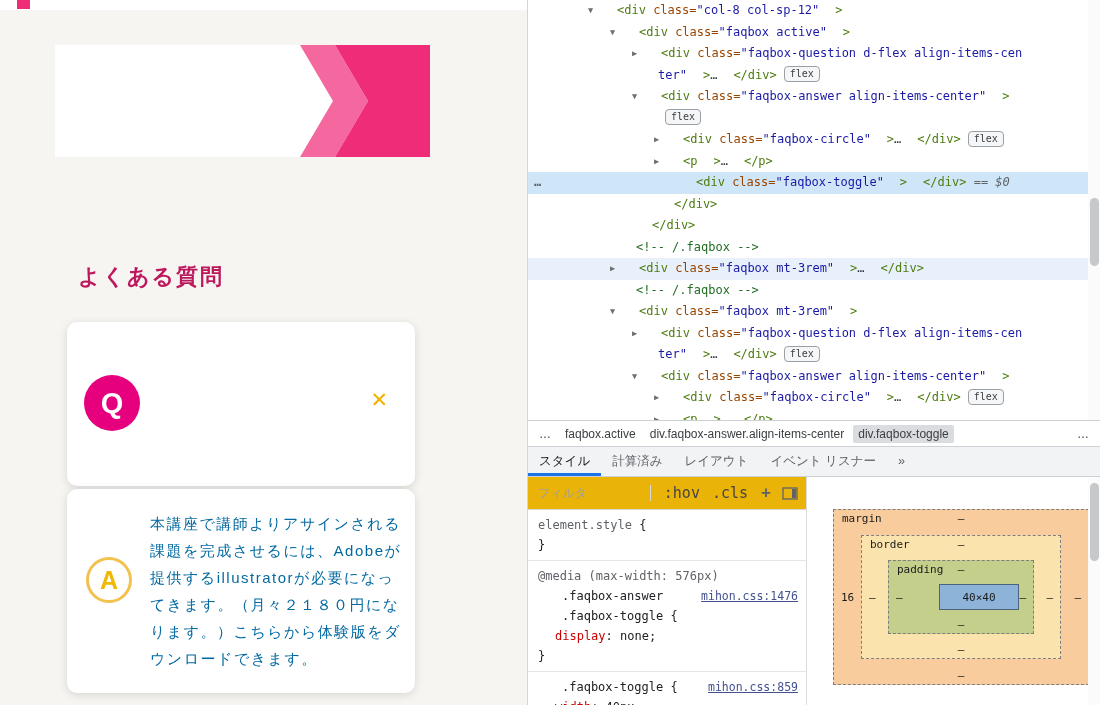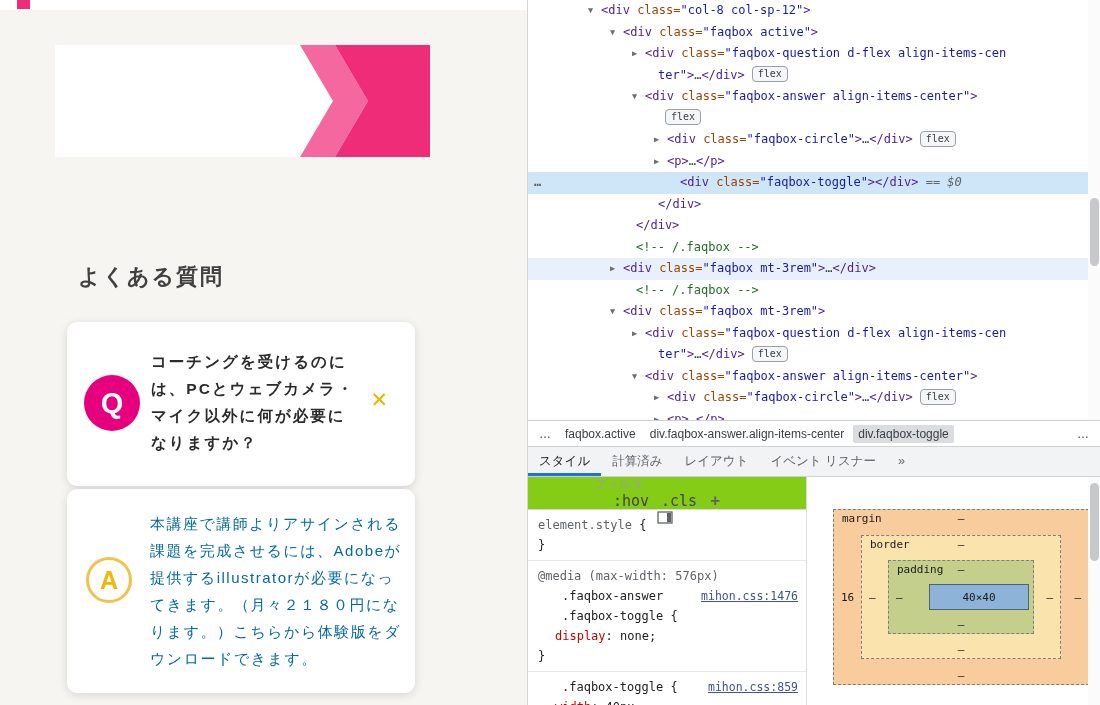"<div" .t-tag { color: #4c1d95 -> #4d7c0f; margin-left: none -> 16px }
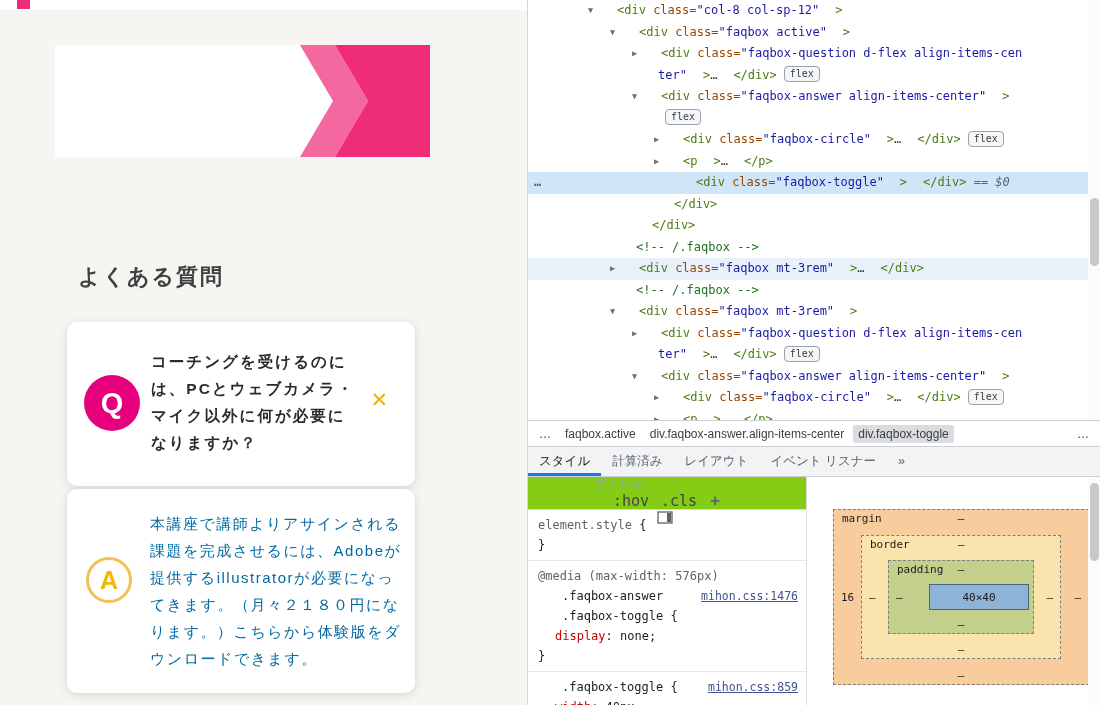"よくある質問" .faq-heading { color: #404040 -> #be185d }
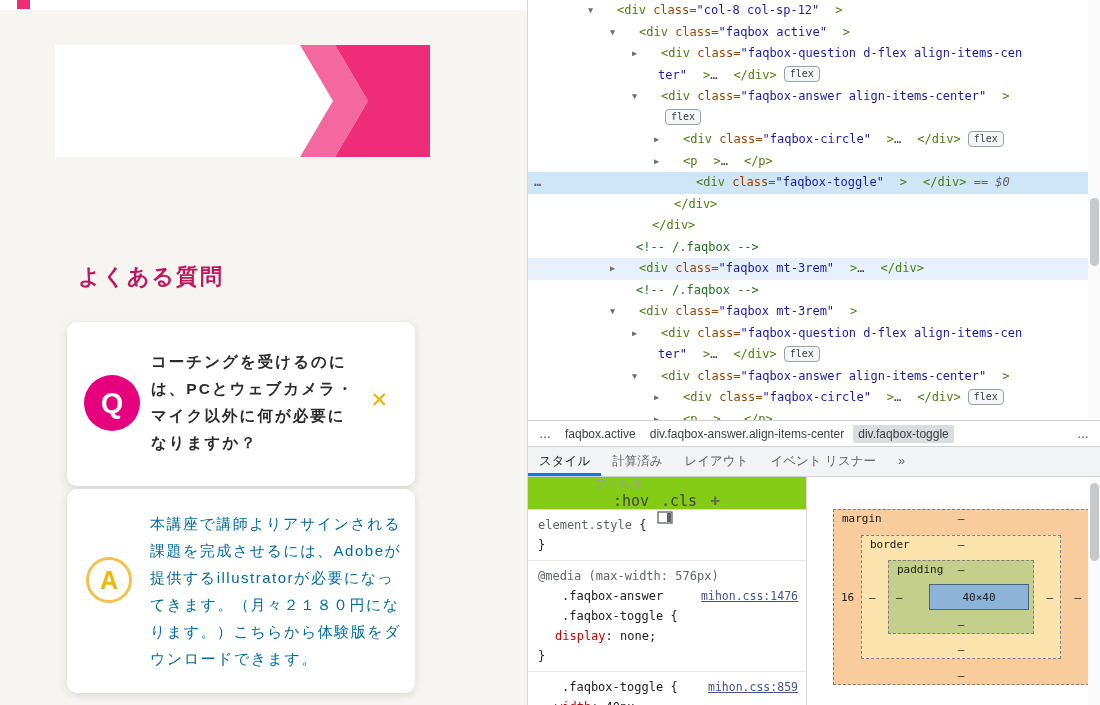"コーチングを受けるのには、PCとウェブカメラ・マイク以外に何が必要になりますか？" div.q-text { html: <div>コーチングを受けるのには、PCとウェブカメラ・マイク以外に何が必要になりますか？</div> -> none }
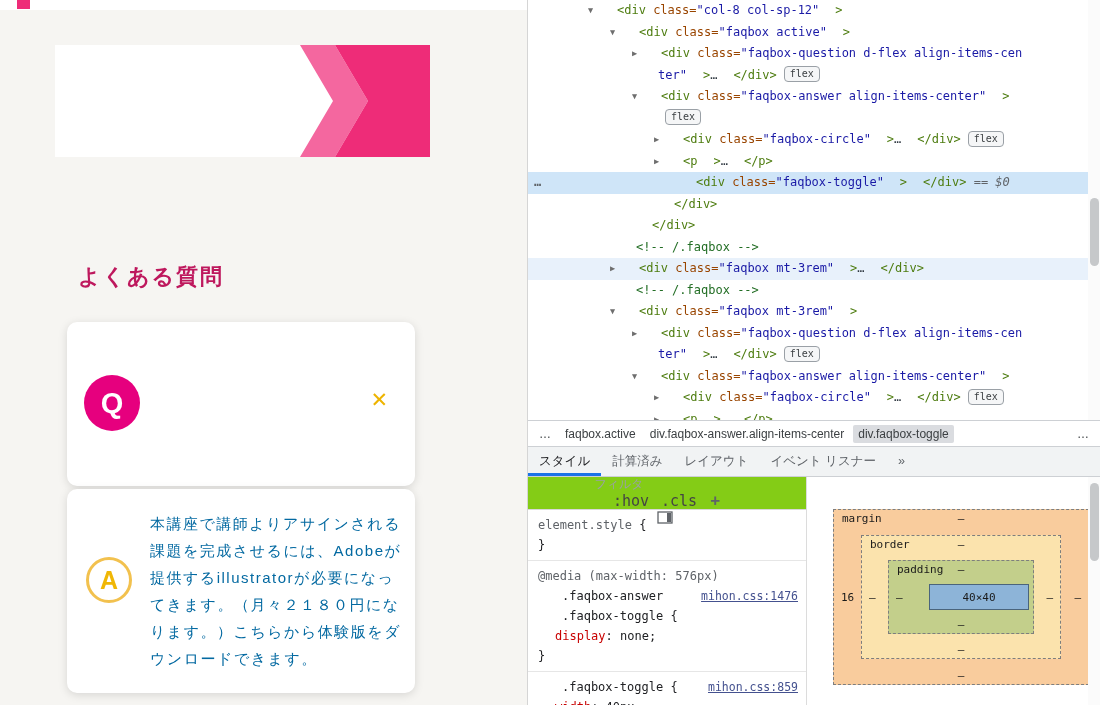"フィルタ" .styles-toolbar { background: #84cc16 -> #eab308; flex-direction: column -> none }
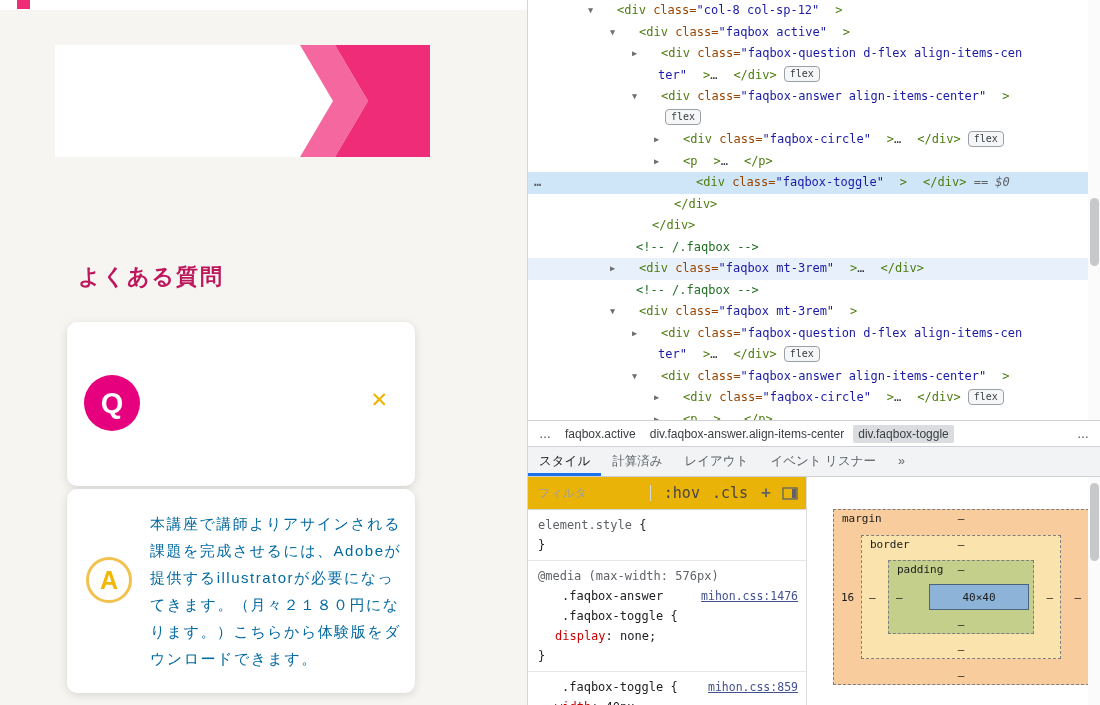"40×40" .bm-content { width: 100px -> 80px }
